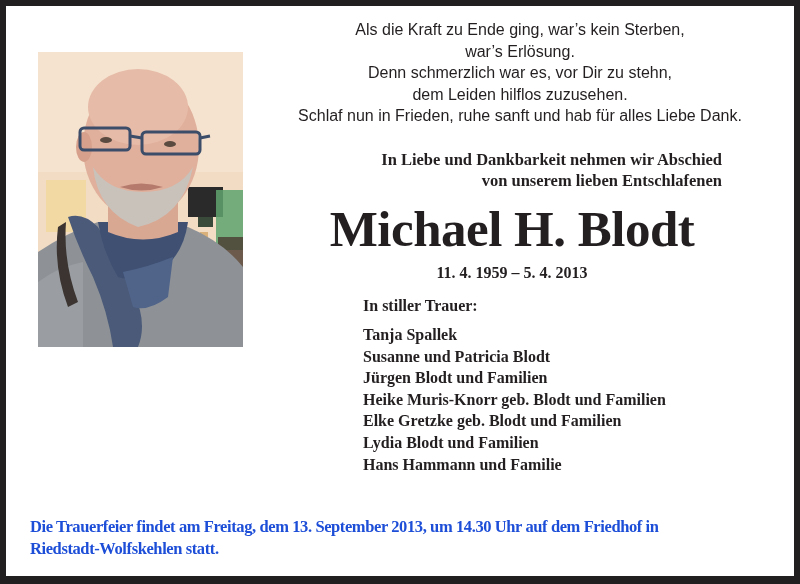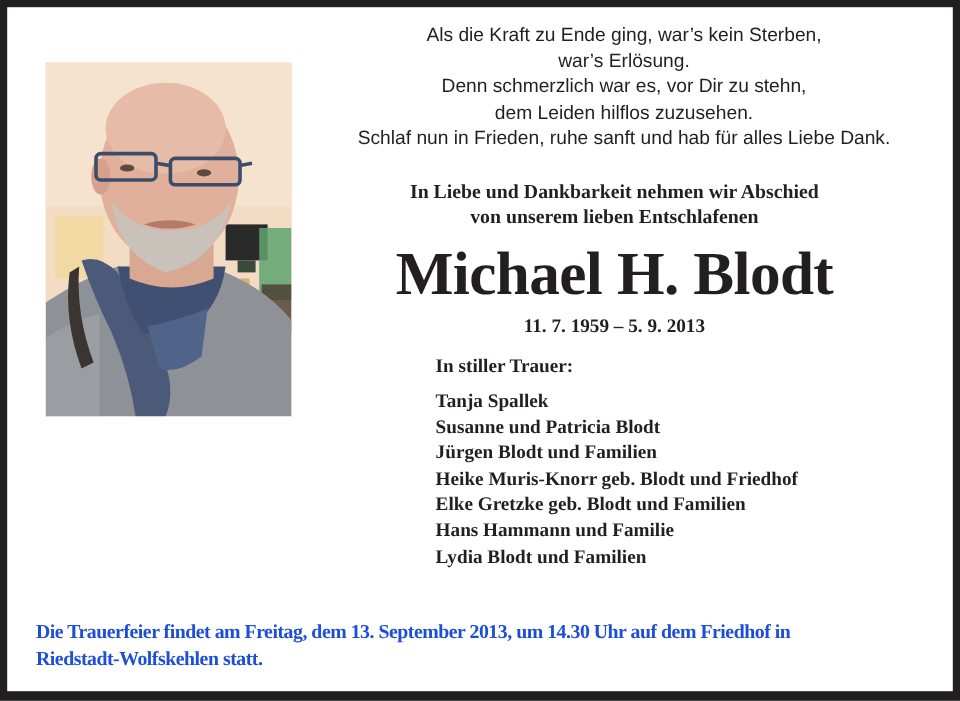"In Liebe und Dankbarkeit nehmen" .intro { text-align: center -> right }
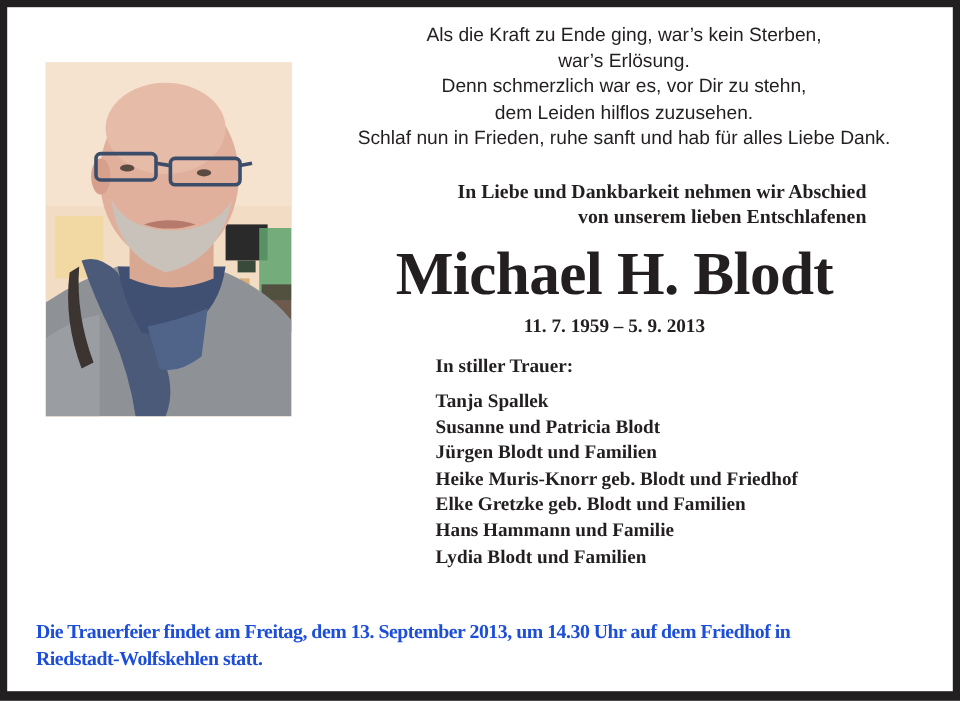"11. 7. 1959 – 5." div.dates { text: 7. 1959 – 5. 9 -> 4. 1959 – 5. 4 }
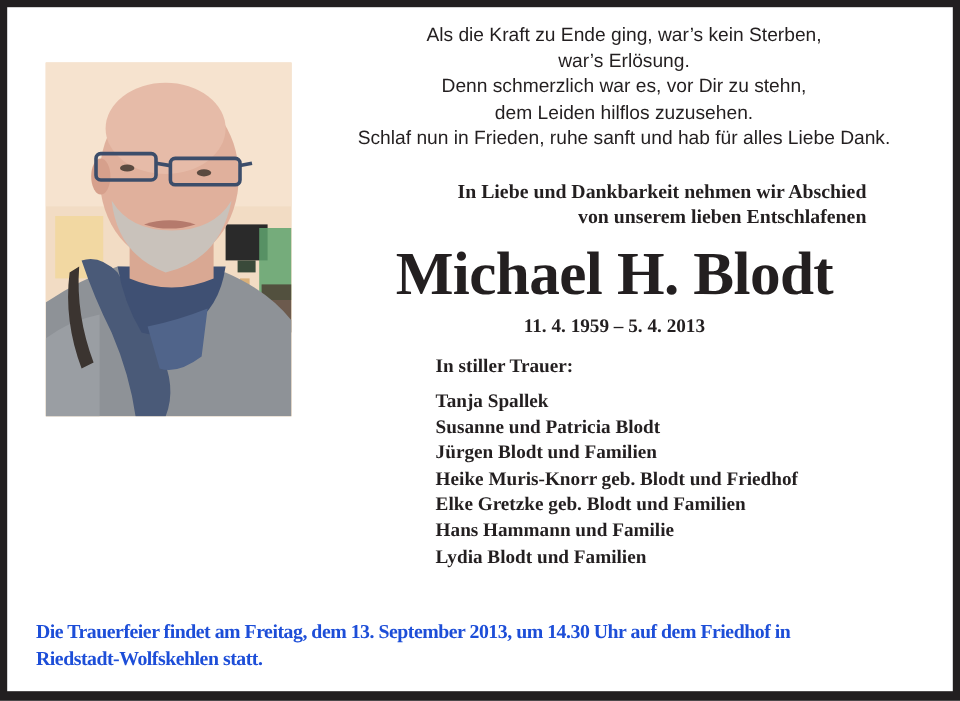"Heike Muris-Knorr geb. Blodt und" div { text: Friedhof -> Familien }
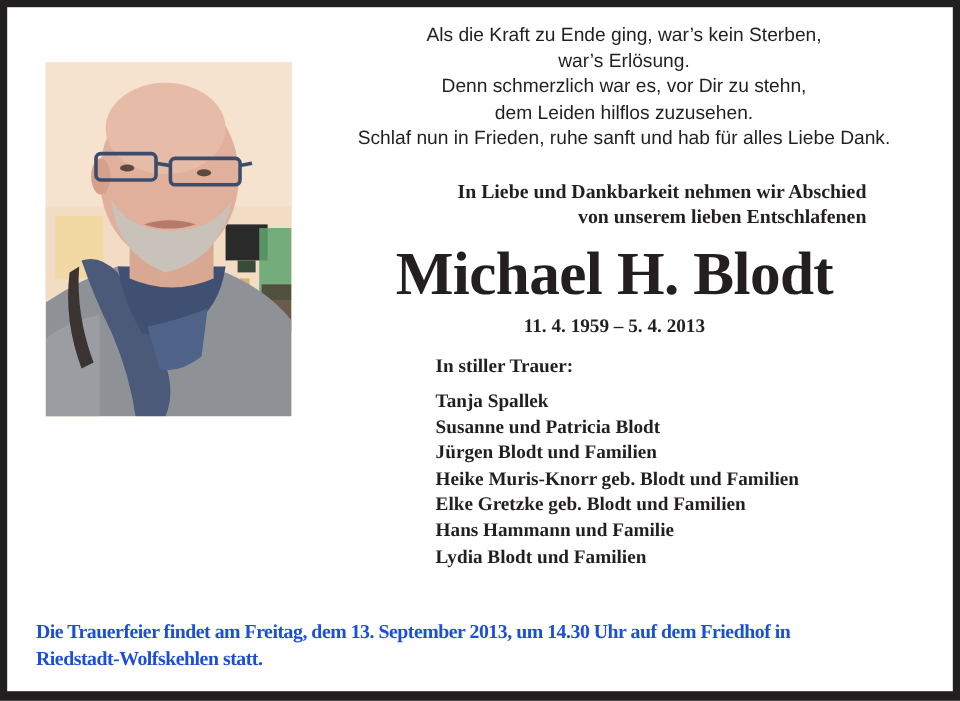"Hans Hammann und Familie" div { order: before "Lydia Blodt und Familien" -> after "Lydia Blodt und Familien" }
